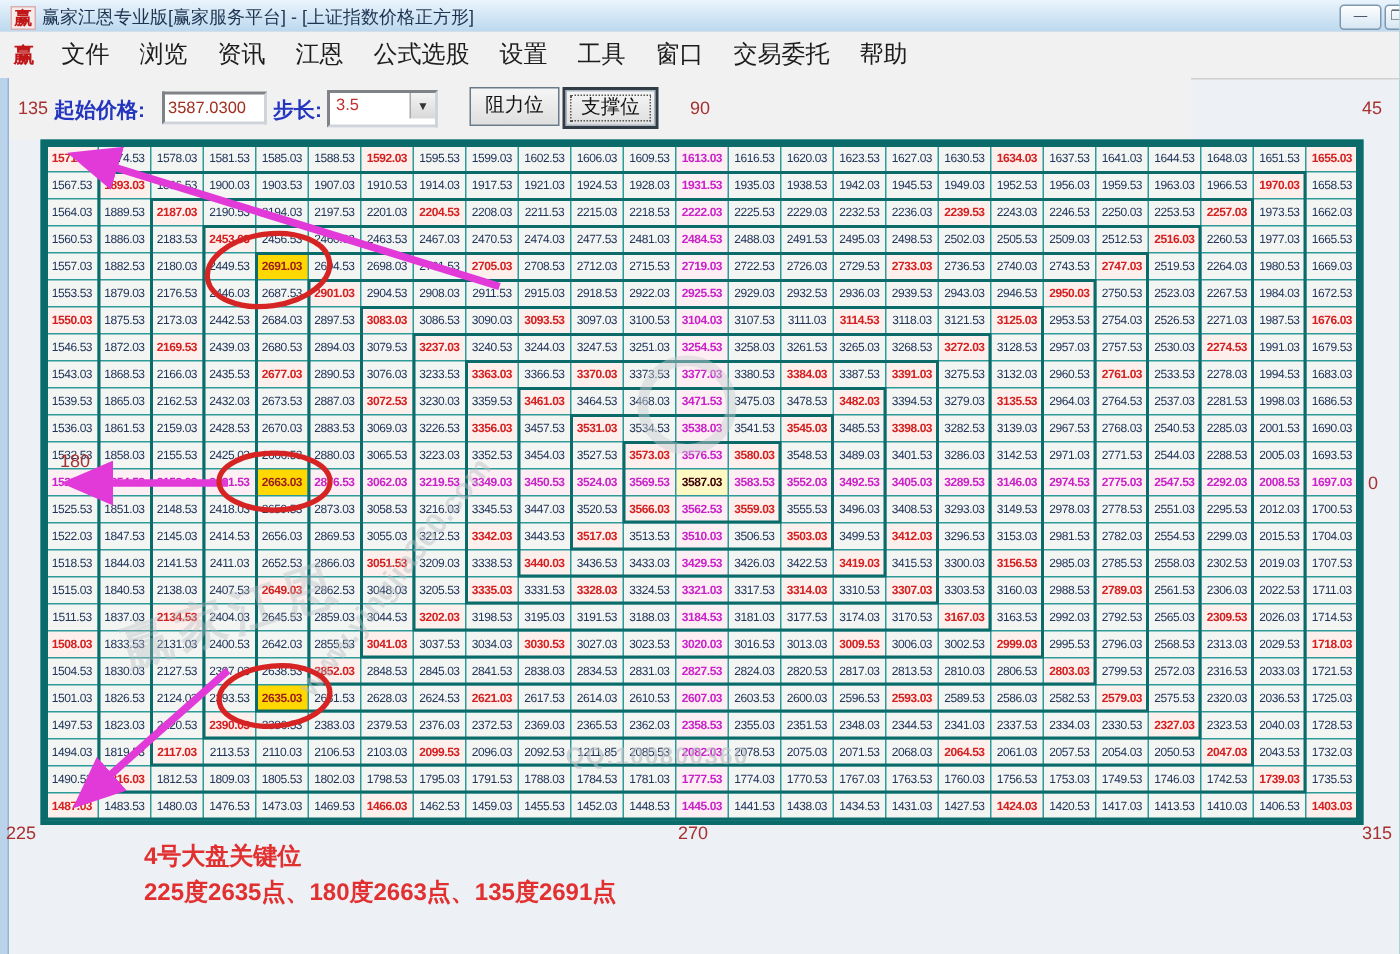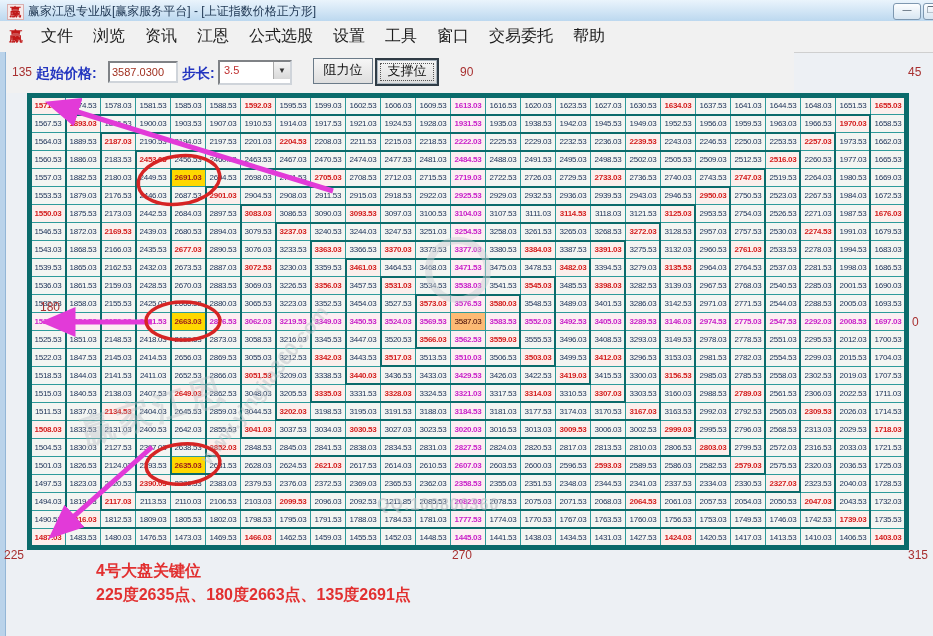"3587.03" .cell.center { background: #fdba74 -> #fef9c3; font-weight: normal -> bold }
